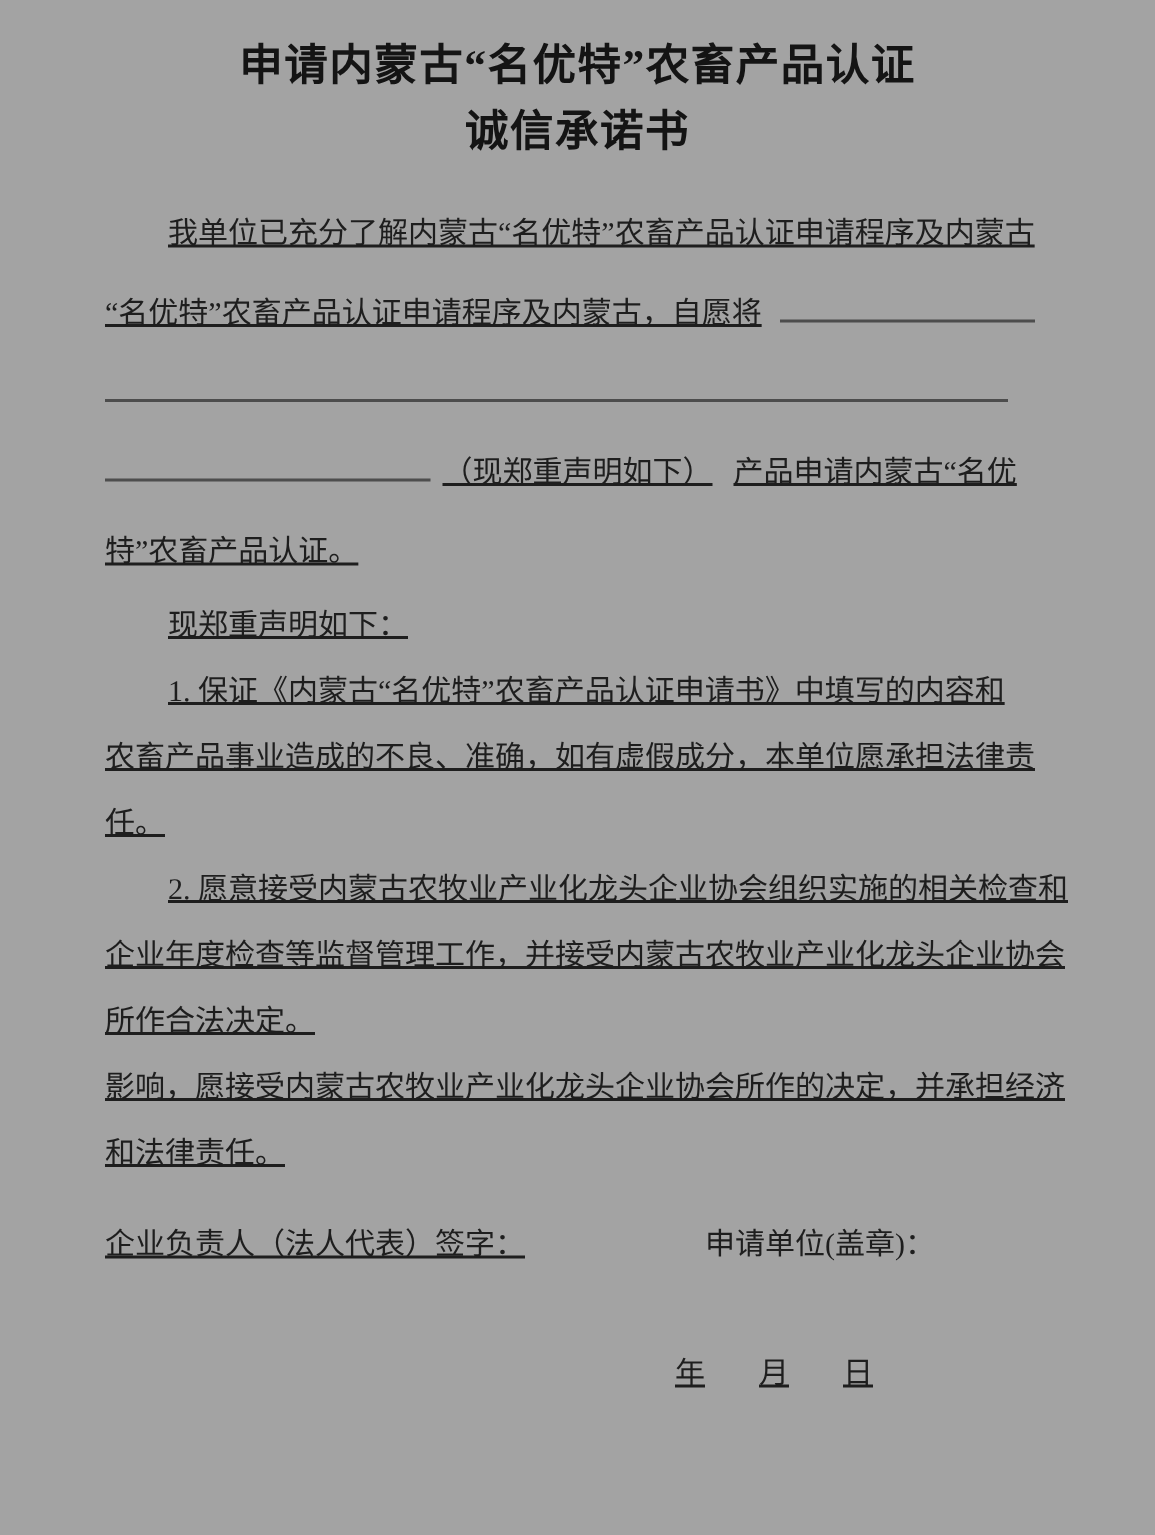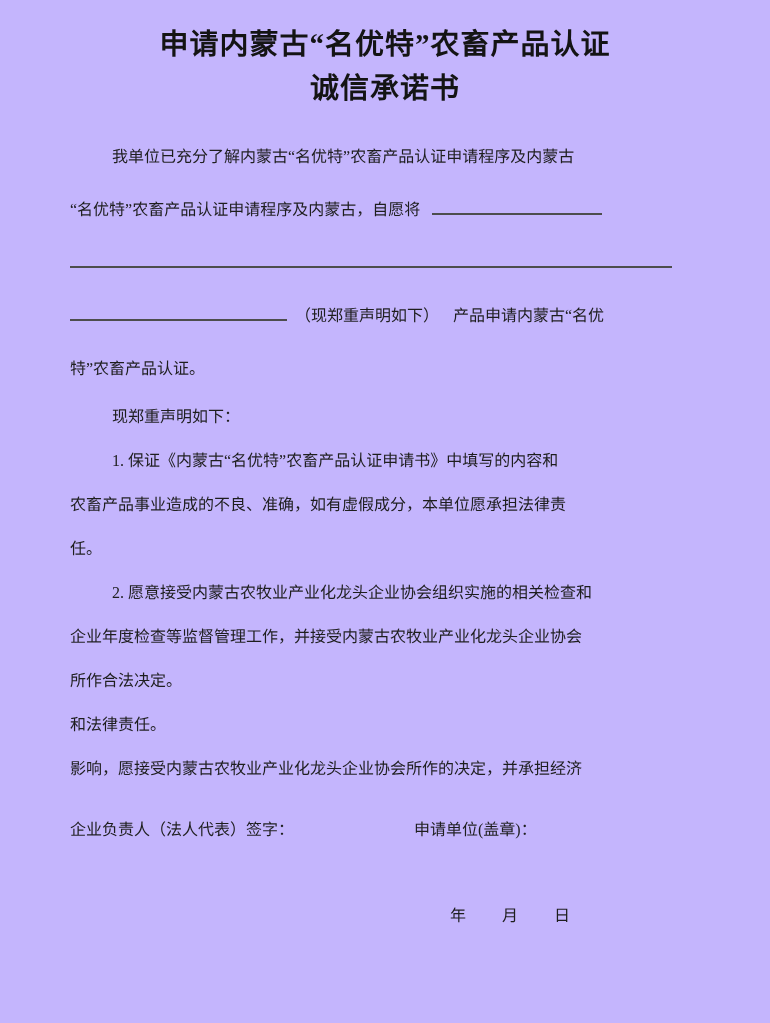"申请内蒙古“名优特”农畜产品认证" .page { background: #c4b5fd -> #a3a3a3 }
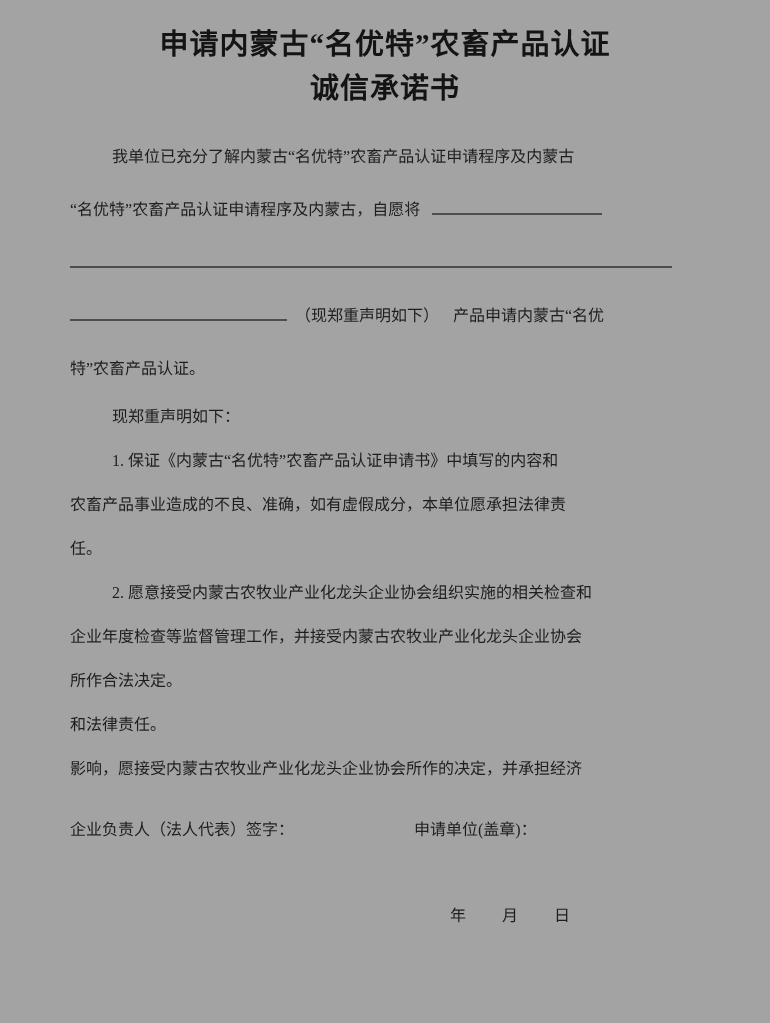"我单位已充分了解内蒙古“名优特”农畜产品认证申请程序及内蒙古" .content { font-size: 16px -> 20px; text-decoration: none -> underline }
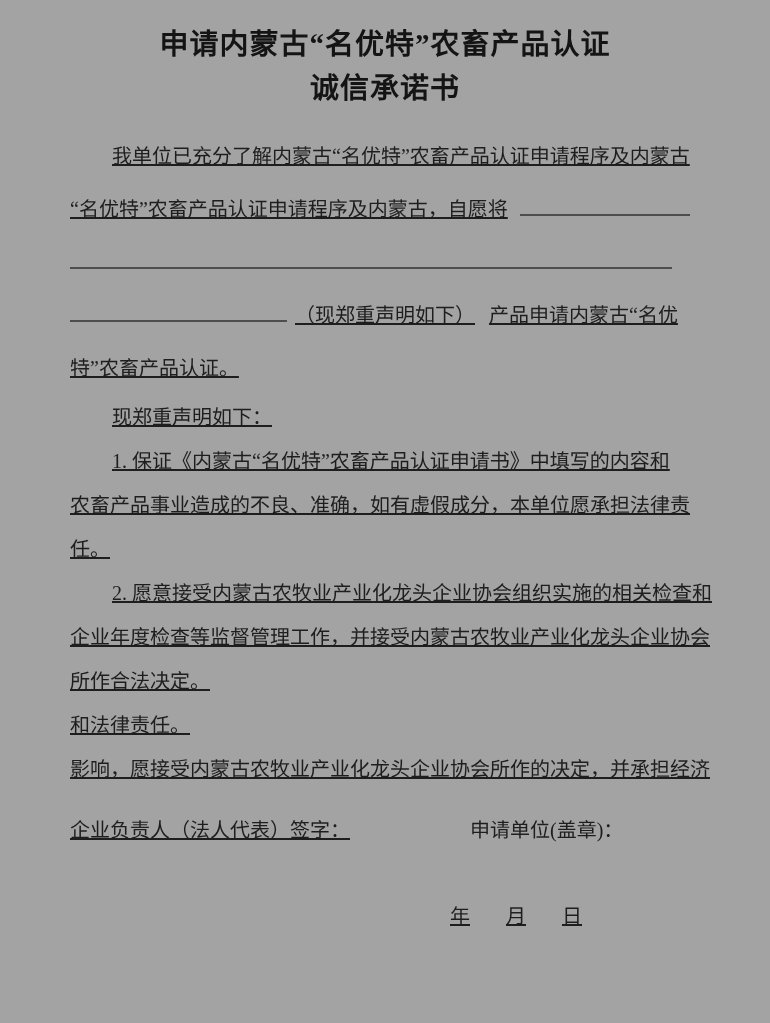"和法律责任。" div.line { order: before "影响，愿接受内蒙古农牧业产业化龙头企业协会所作的决定，并承担经济" -> after "影响，愿接受内蒙古农牧业产业化龙头企业协会所作的决定，并承担经济" }
